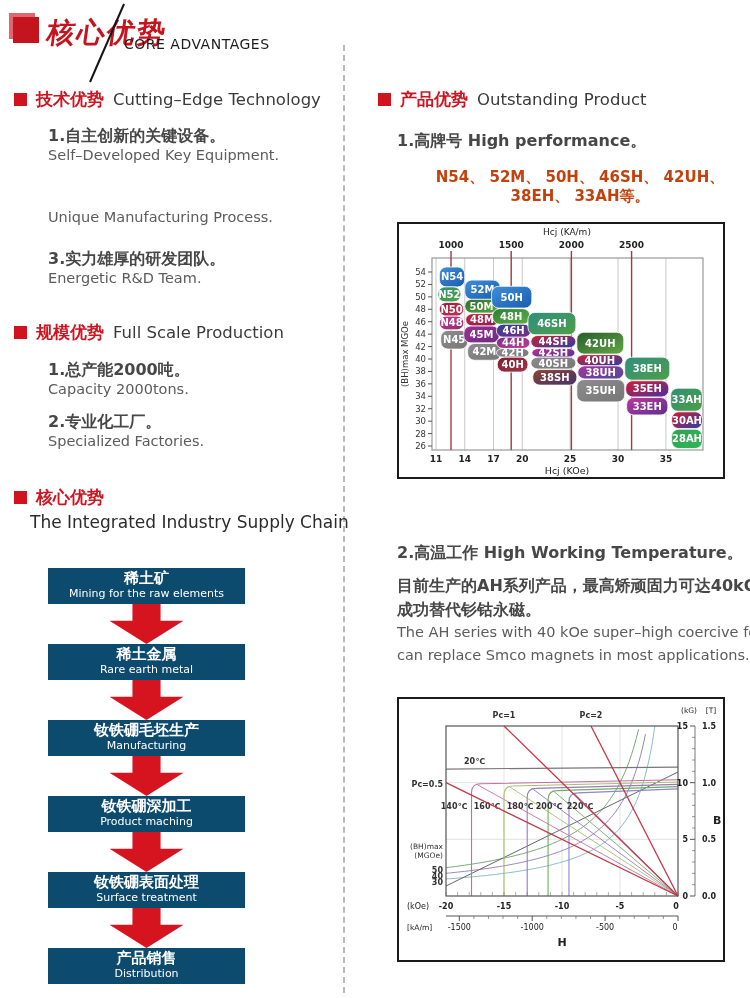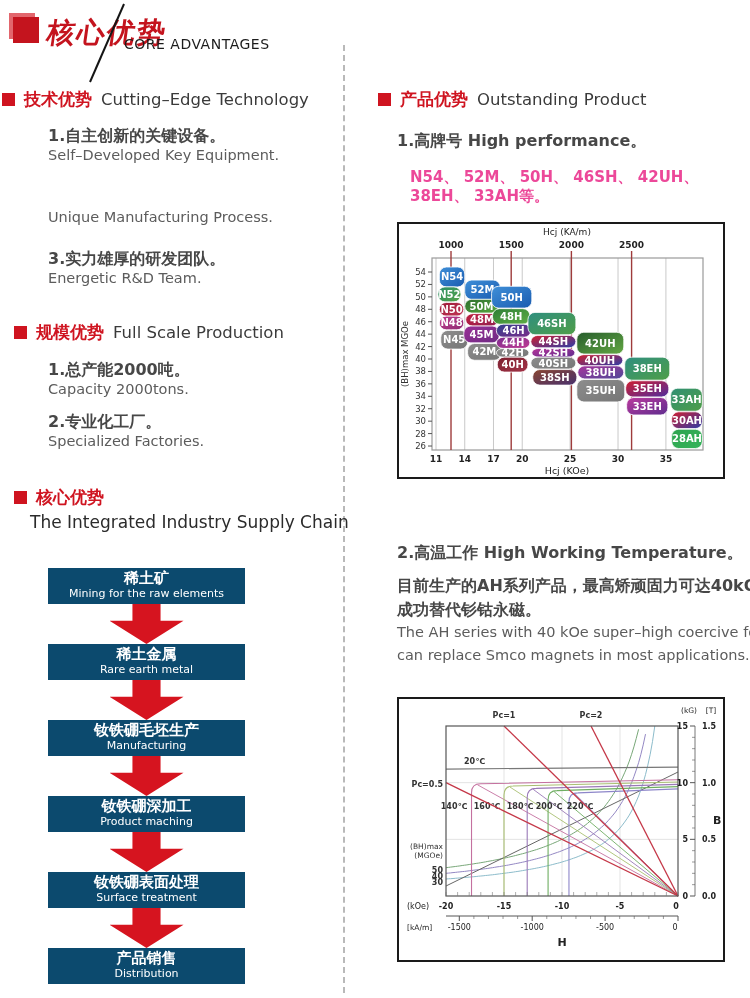"技术优势" div.sec-head { left: 2px -> 14px }
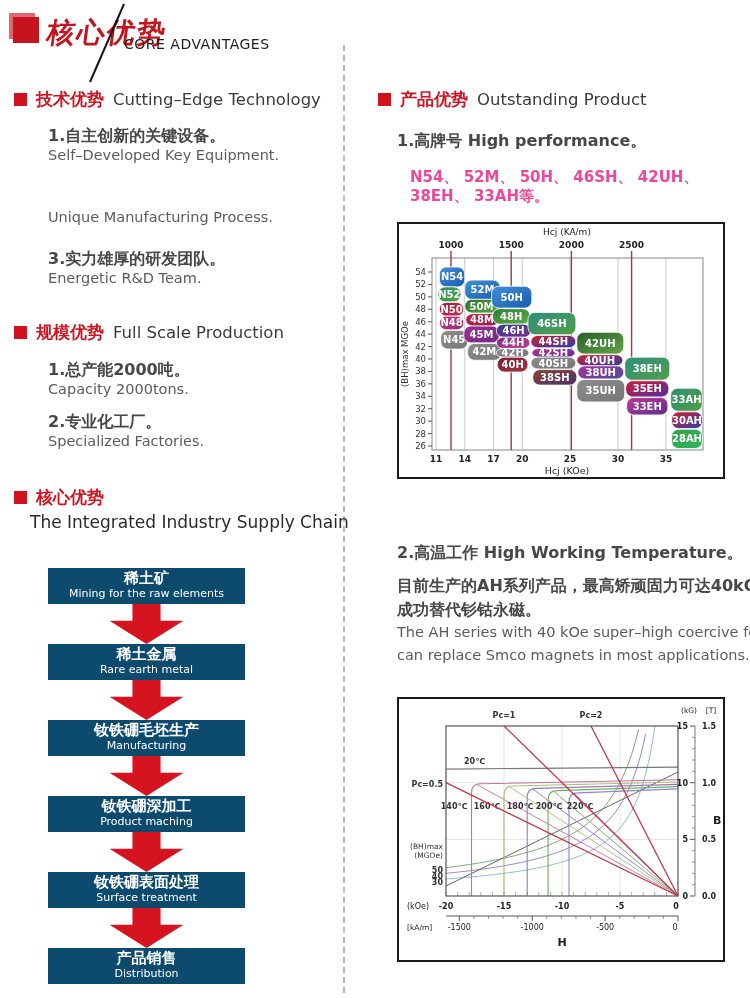"N54、 52M、 50H、 46SH、 42UH、" .grades-line { color: #ec4899 -> #c2410c; text-align: none -> center }
